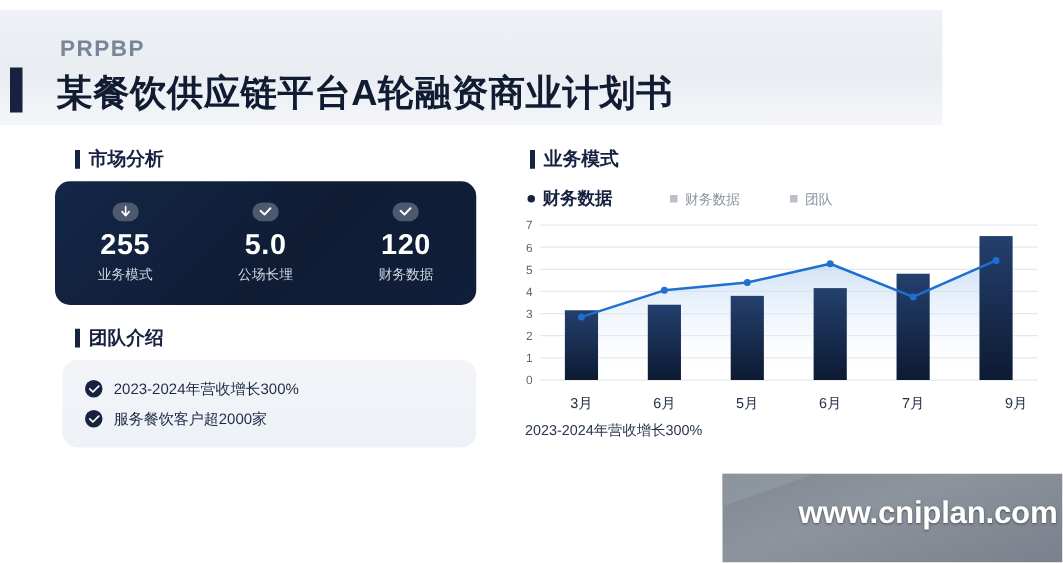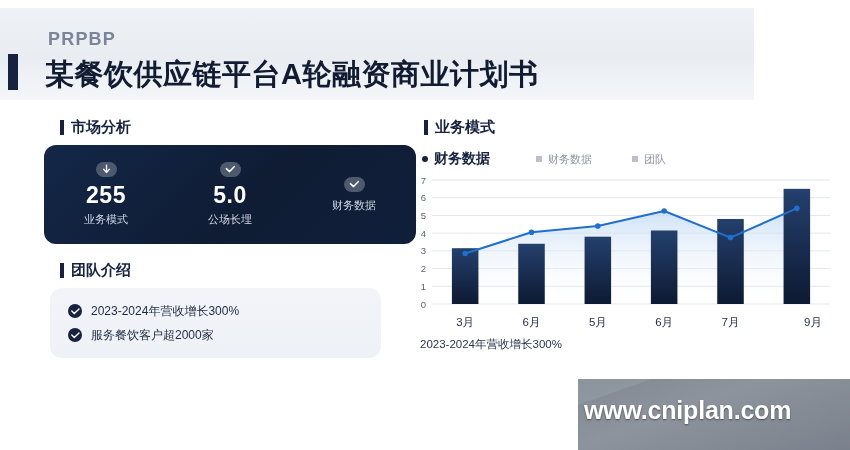"255" .stats-card { width: 372px -> 337px }
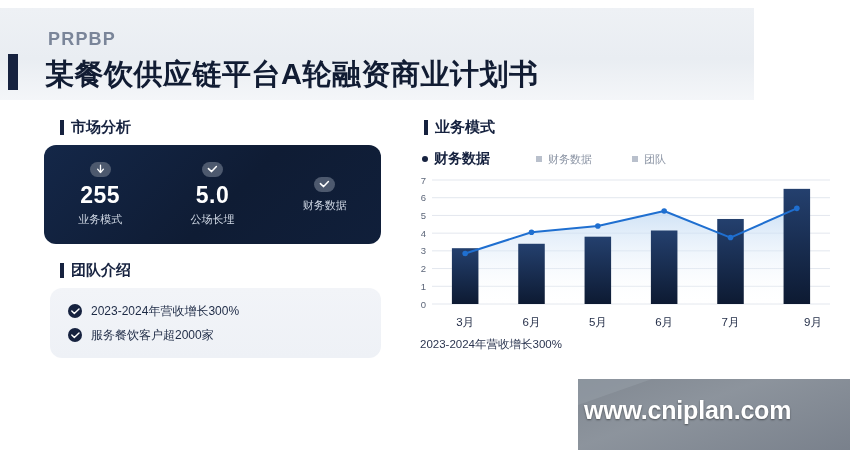"120" div.stat-value { html: none -> <div>120</div> }
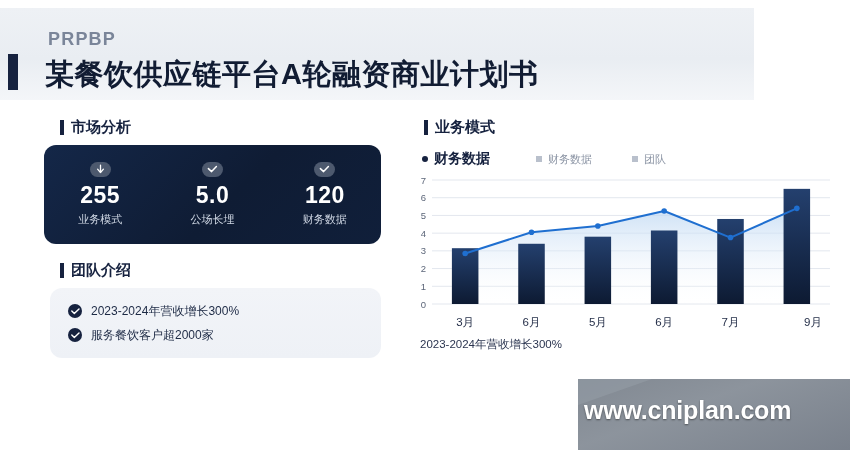"www.cniplan.com" .wm-text { text-align: left -> right }
